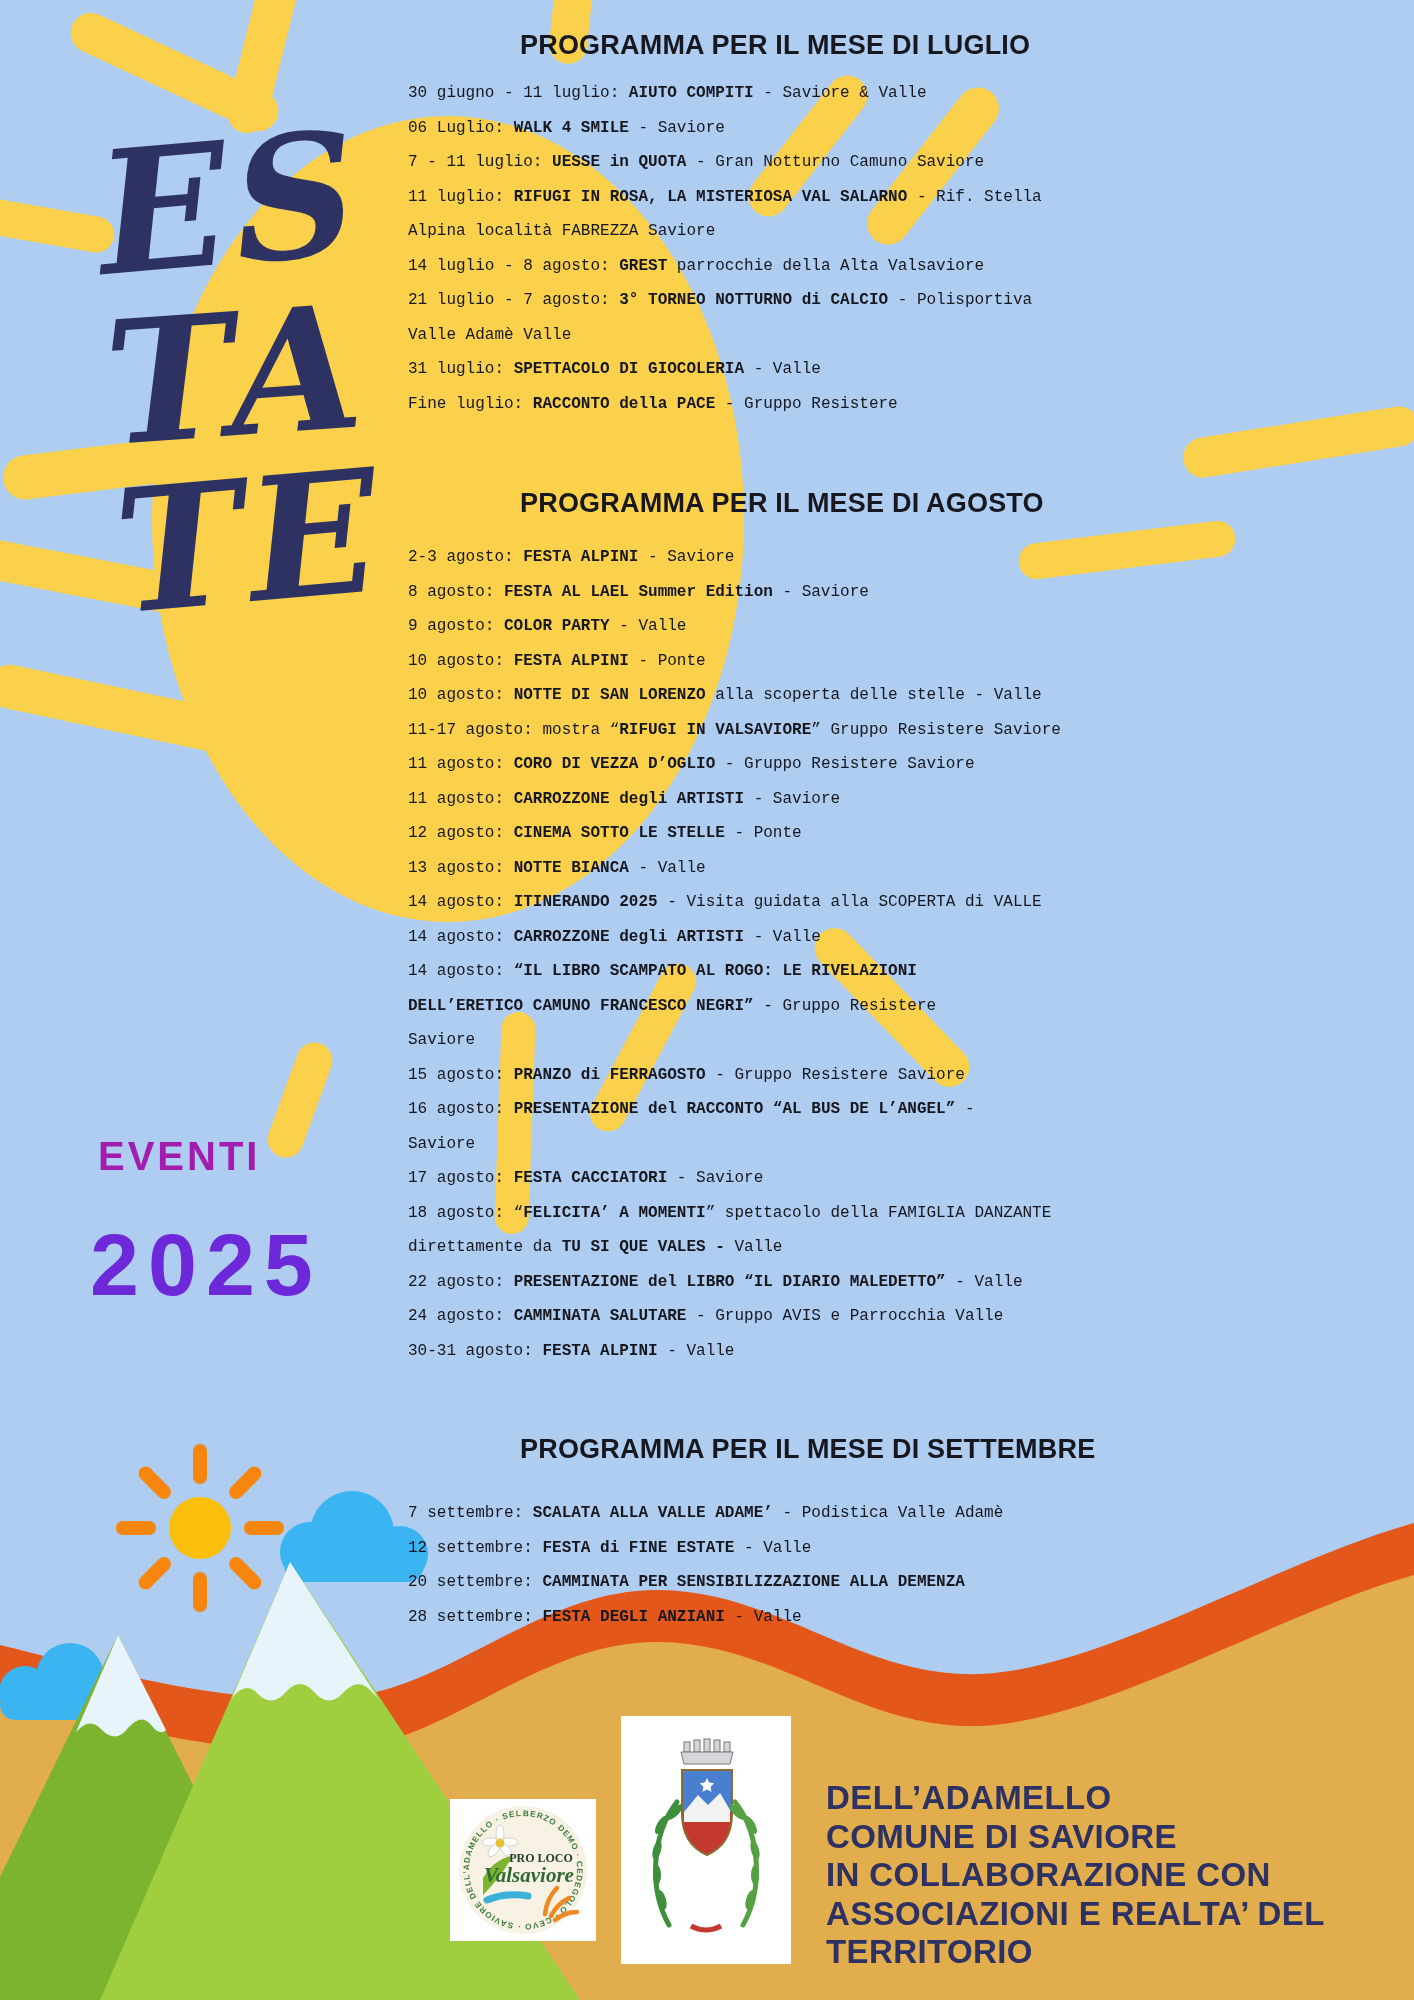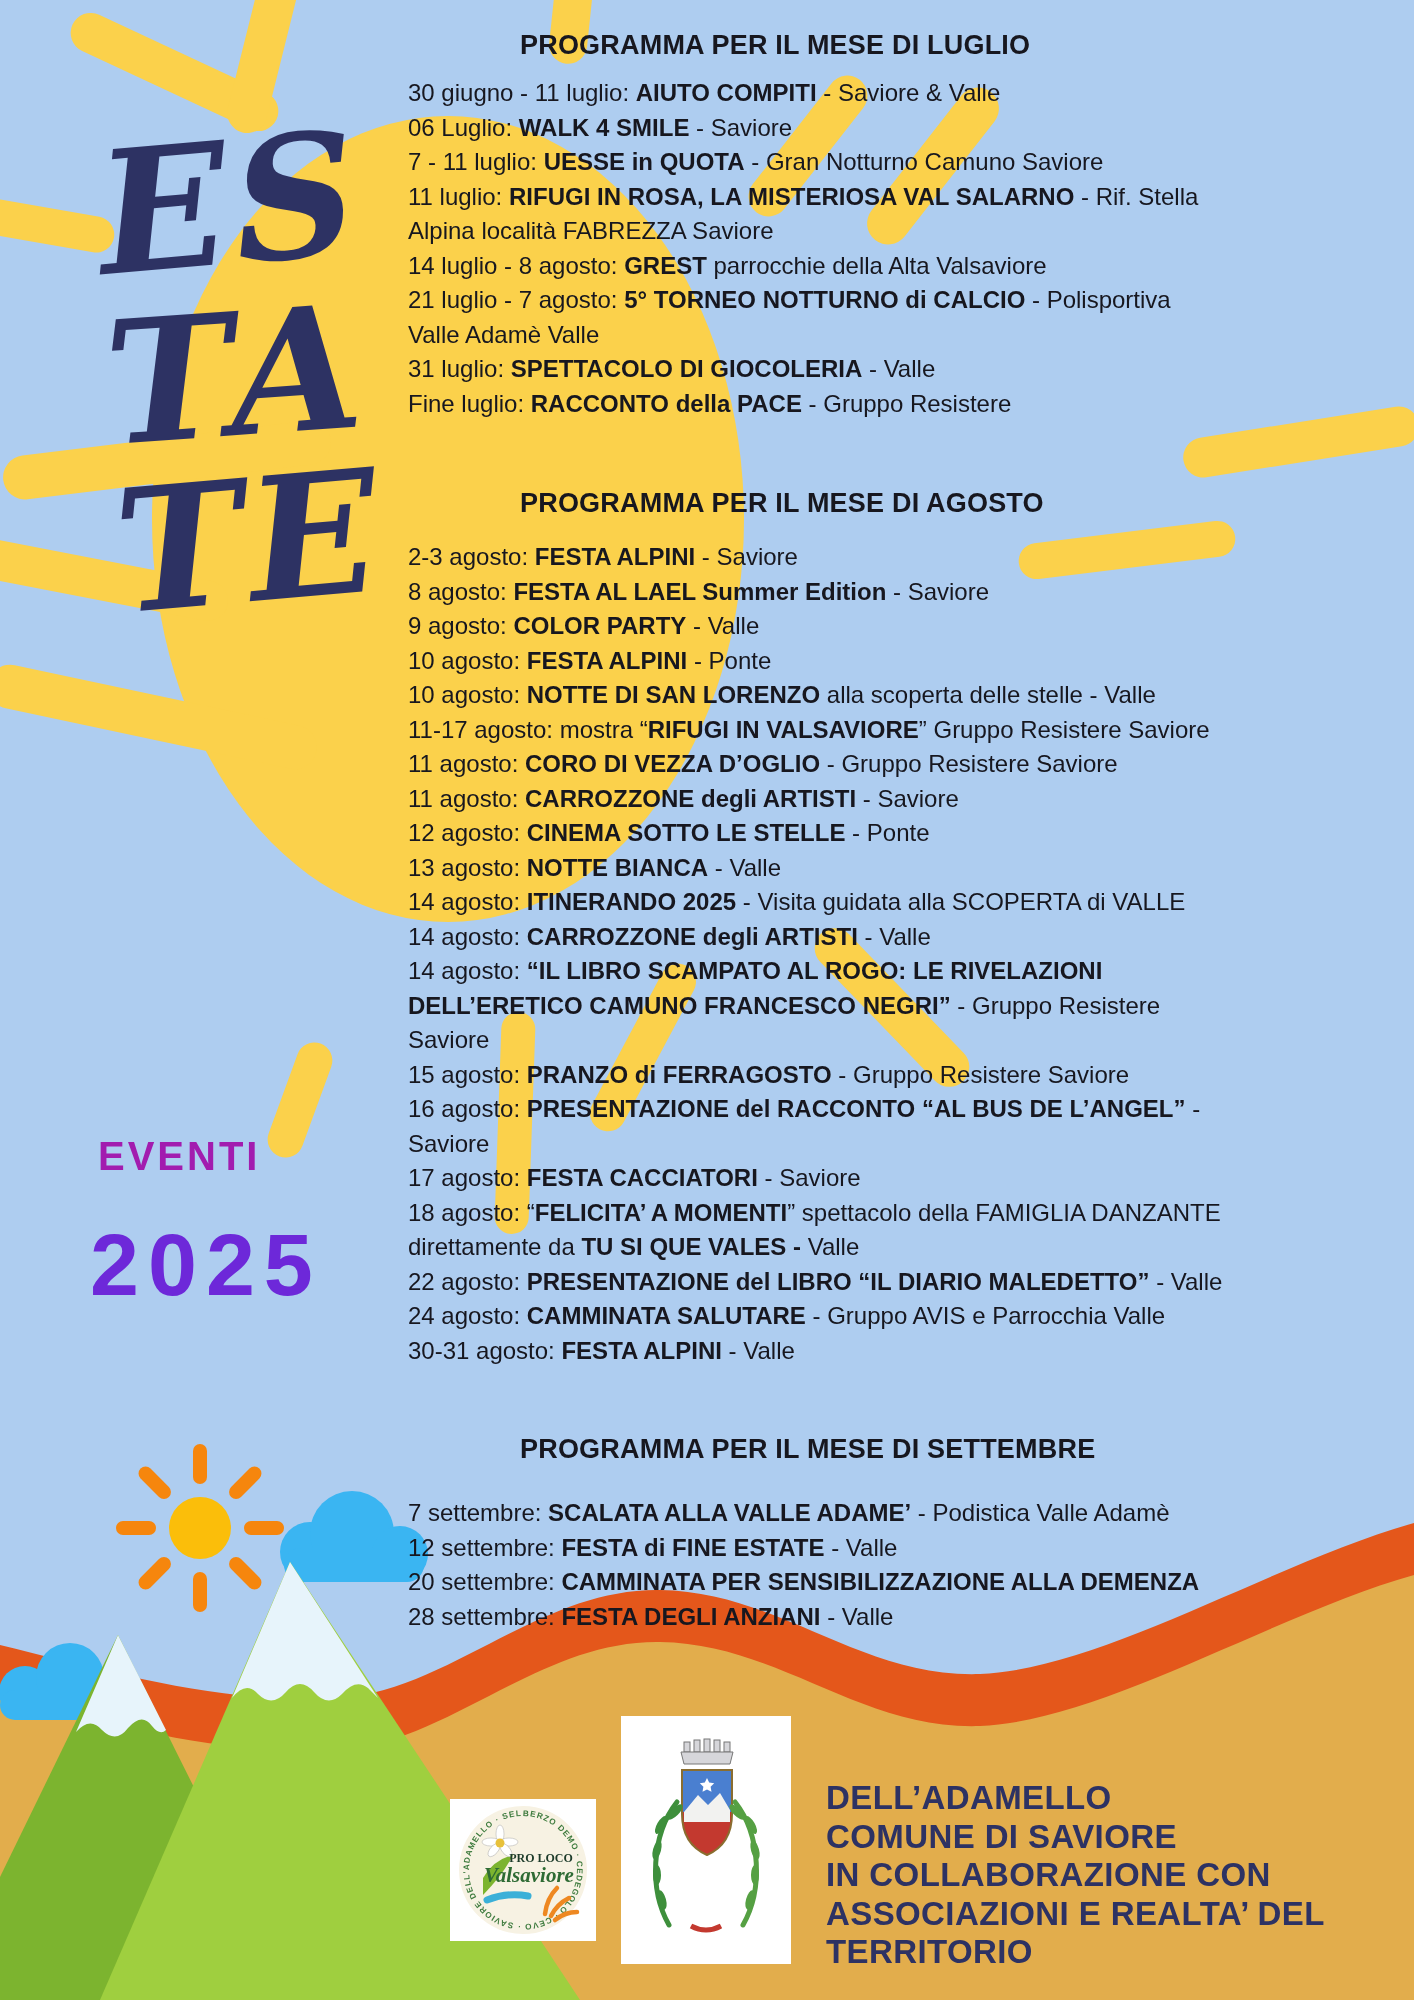"30 giugno - 11 luglio:" .ml { font-family: none -> Liberation Mono, monospace; font-size: 24px -> 16px }
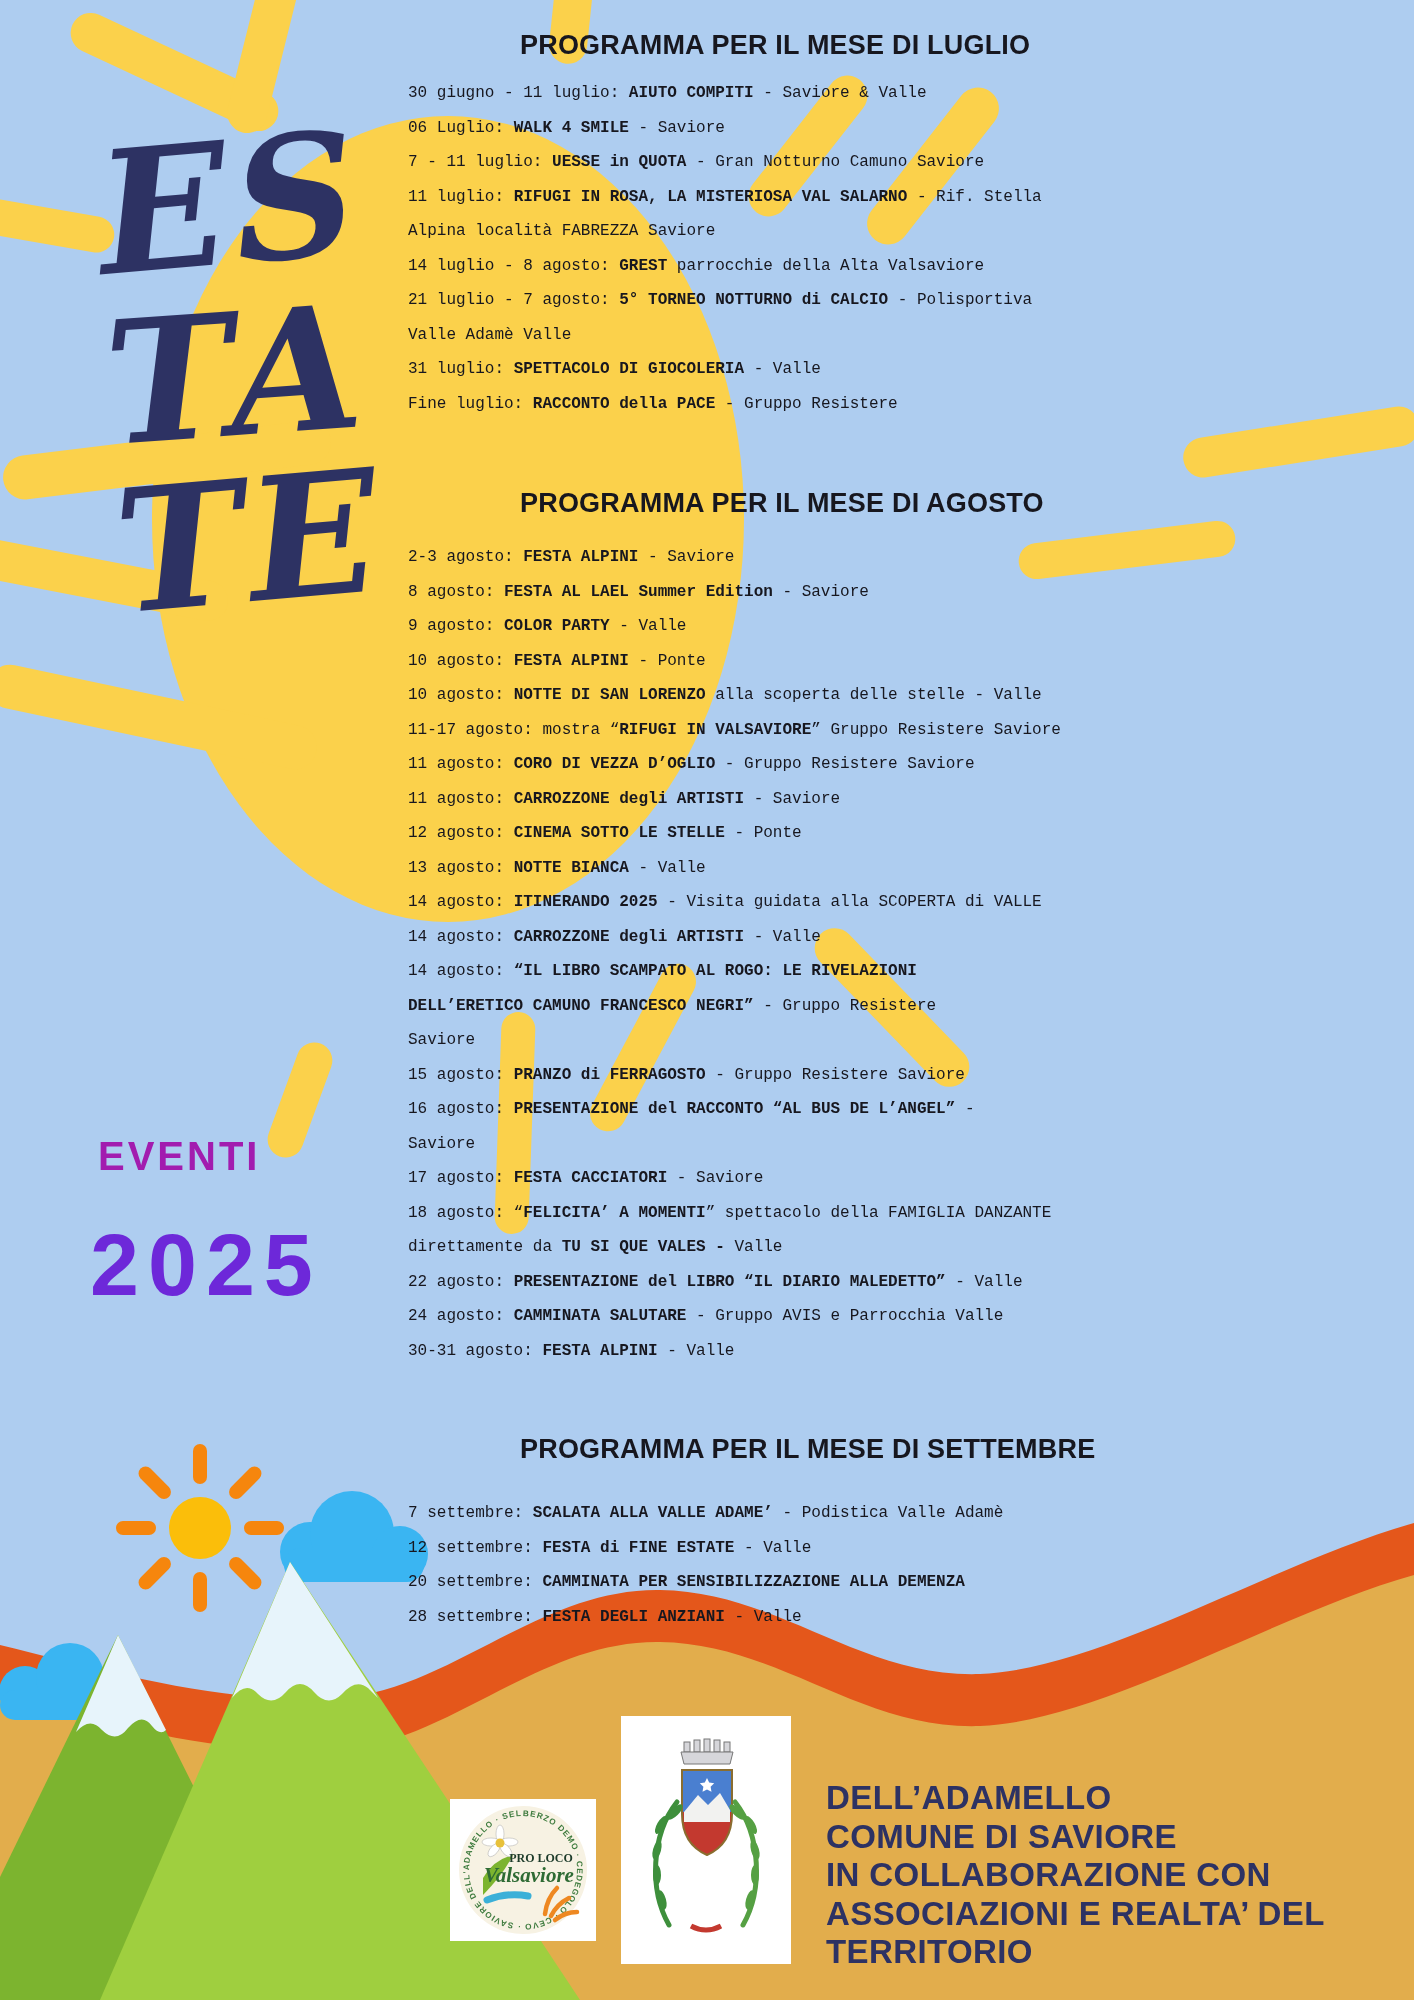"5° TORNEO NOTTURNO di CALCIO" span.b { text: 5 -> 3 }
